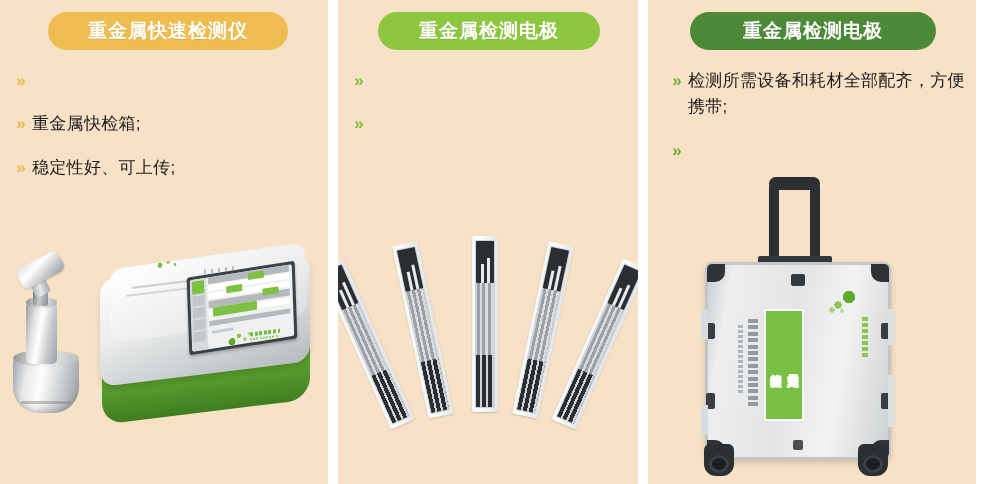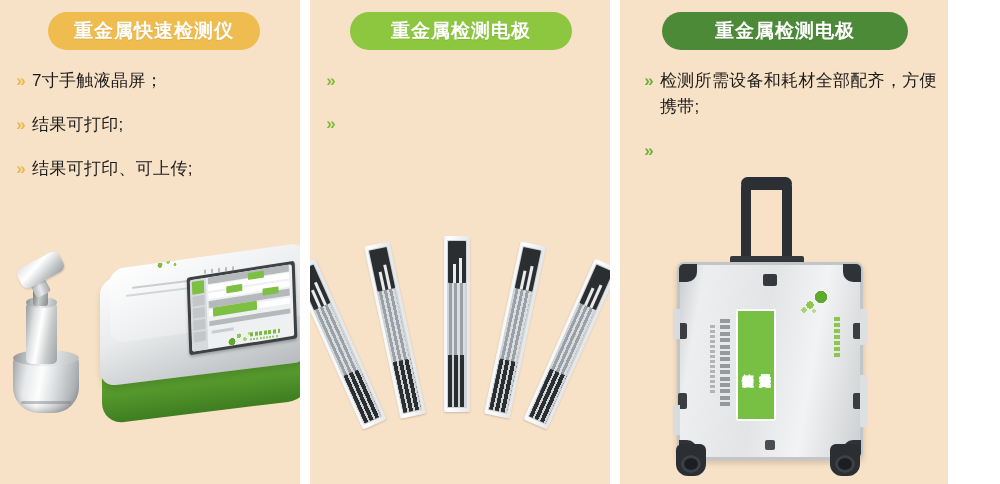"重金属快速检测仪" .panel.p1 { width: 300px -> 328px }
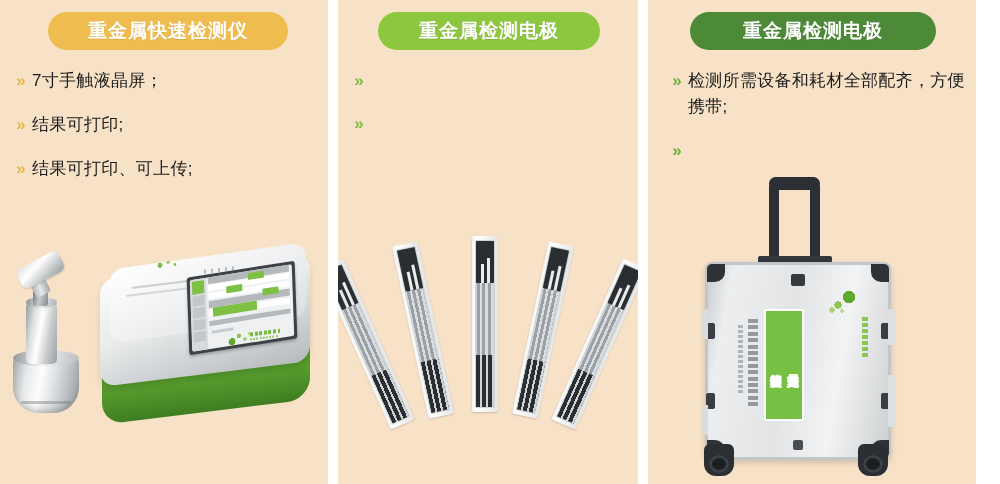"7寸手触液晶屏；" span.btxt { html: <span>7寸手触液晶屏；</span> -> none }
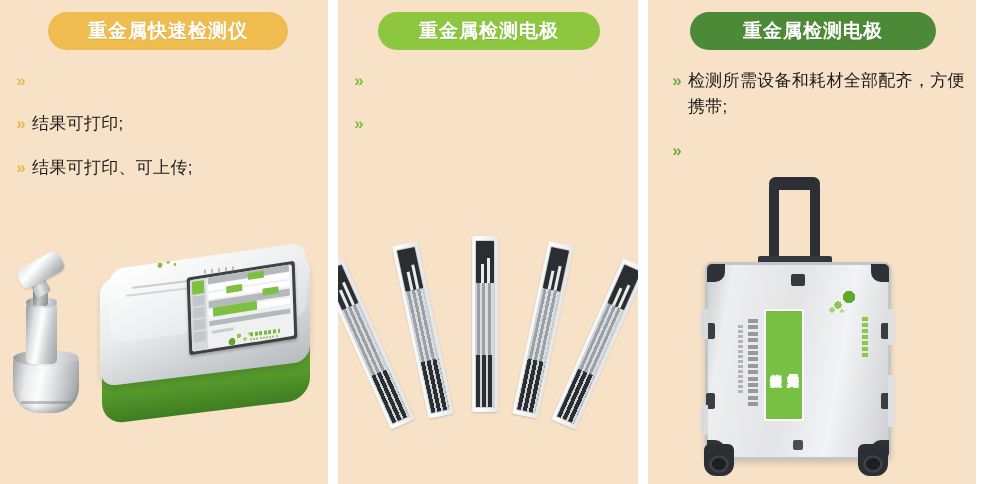"结果可打印;" span.btxt { text: 结果可打印 -> 重金属快检箱 }
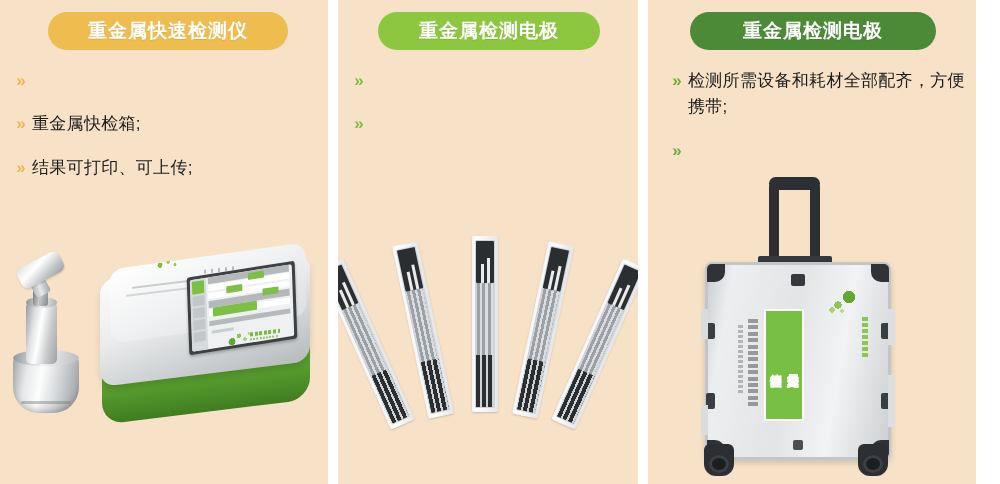"结果可打印、可上传;" span.btxt { text: 结果可打印 -> 稳定性好 }
